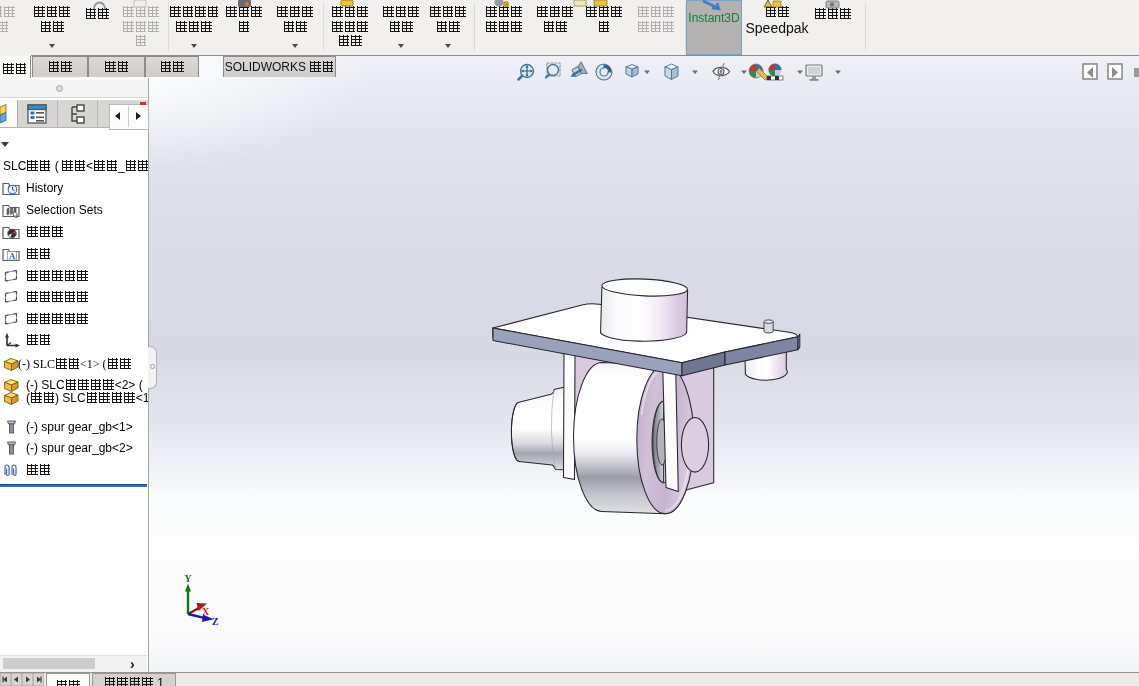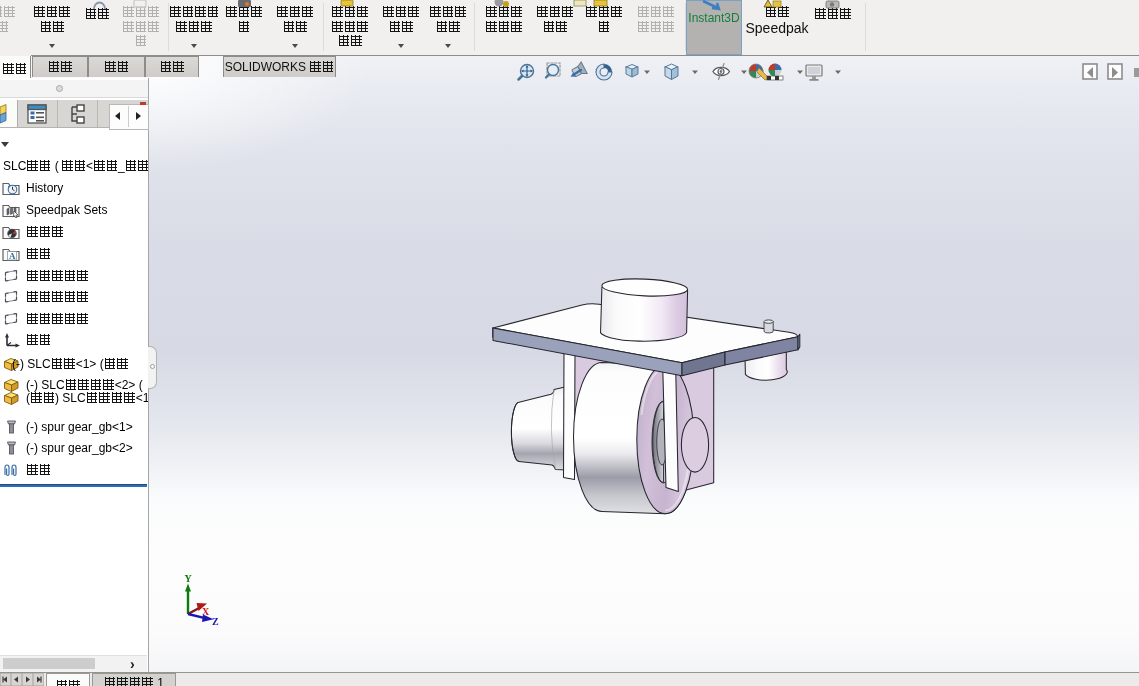"Speedpak Sets" div.abs { text: Speedpak -> Selection }
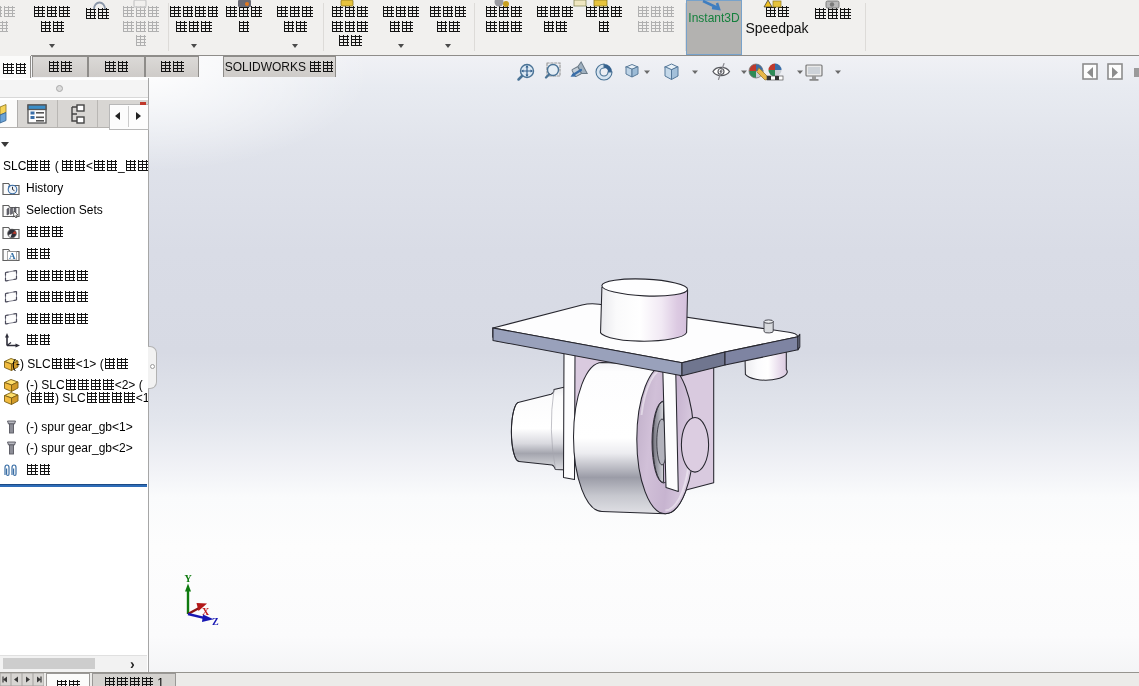"(-) SLC <1> (" div.abs { font-family: none -> Liberation Serif, serif; left: 12px -> 18px }
